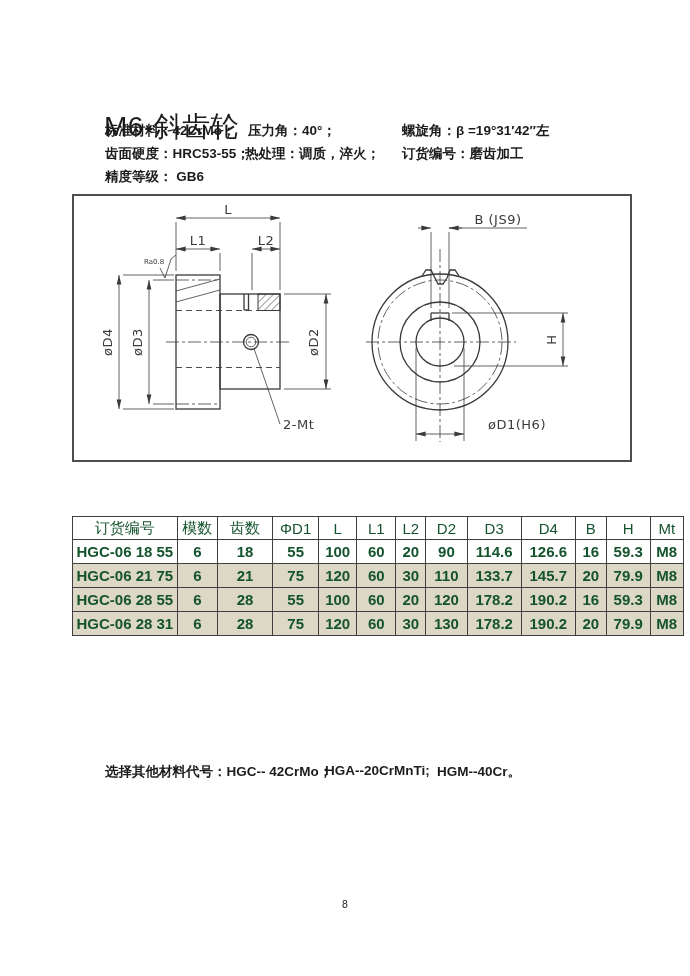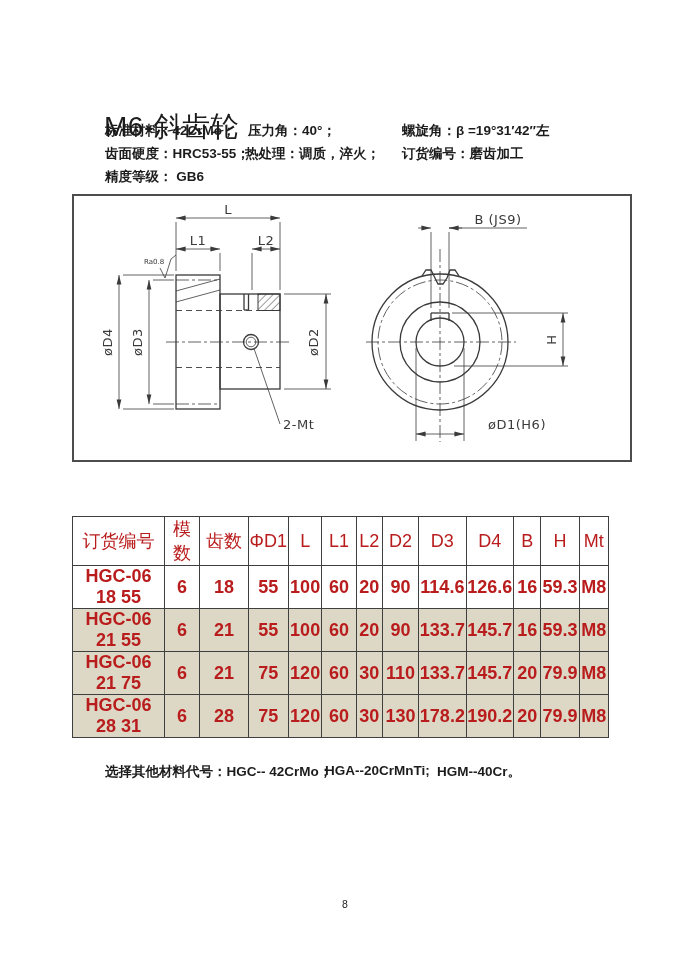"订货编号" table.spec-table { color: #b91c1c -> #14532d; font-size: 18px -> 15px; width: 537px -> 612px }
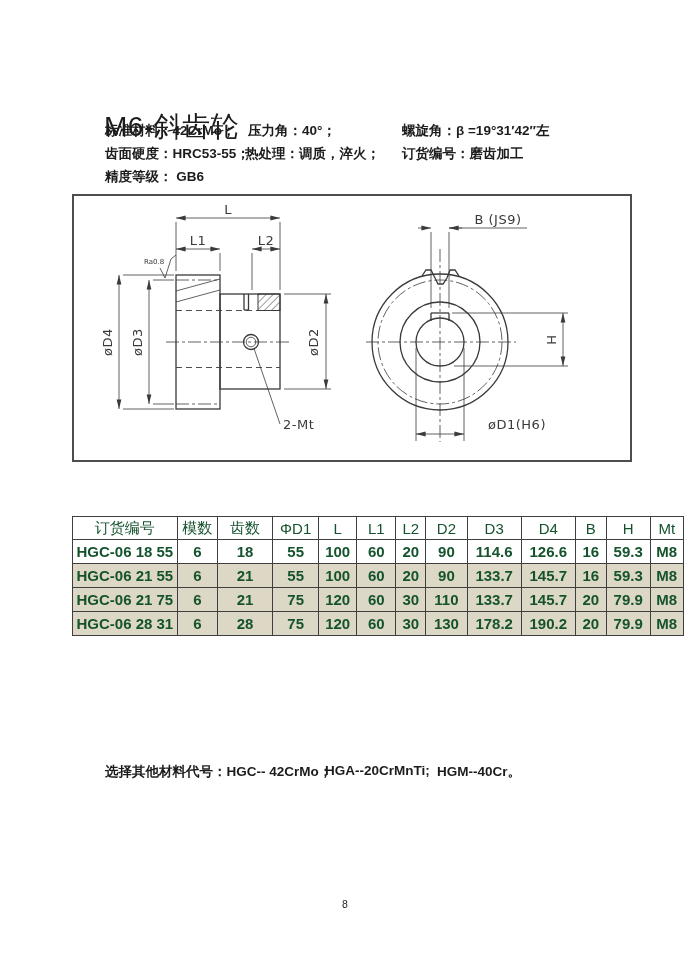"HGC-06 21 55" tr.shaded { html: <tr> <td>HGC-06 21 55</td> <td>6</td> <td>21</td> <td>55</td> <td>100</td> <td>60</td> <td>20</td> <td>90</td> <td>133.7</td> <td>145.7</td> <td>16</td> <td>59.3</td> <td>M8</td> </tr> -> none }
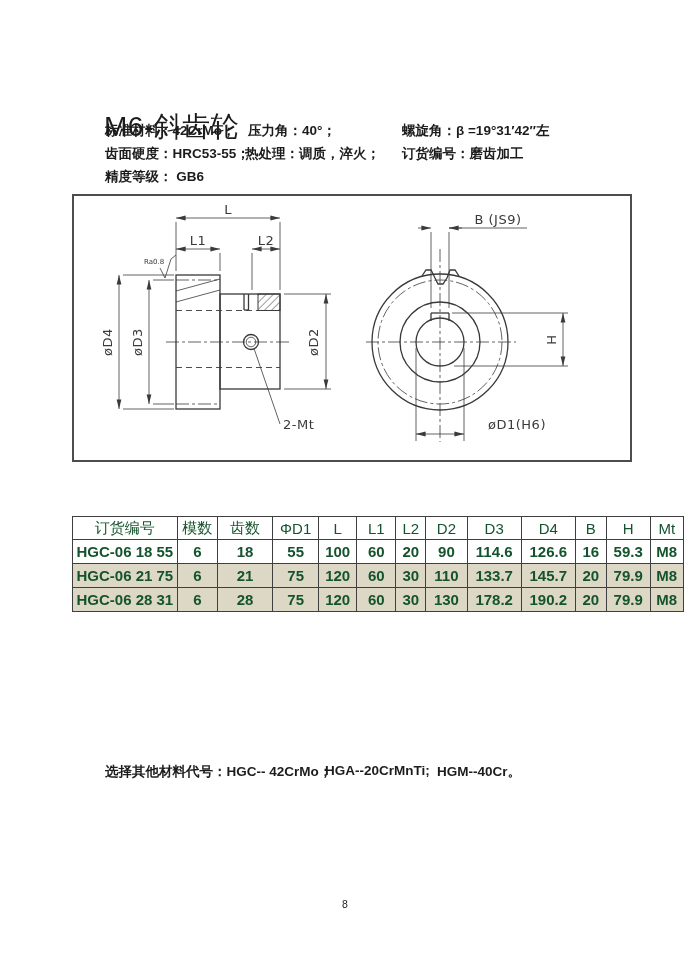"HGC-06 28 55" tr.shaded { html: none -> <tr> <td>HGC-06 28 55</td> <td>6</td> <td>28</td> <td>55</td> <td>100</td> <td>60</td> <td>20</td> <td>120</td> <td>178.2</td> <td>190.2</td> <td>16</td> <td>59.3</td> <td>M8</td> </tr> }
